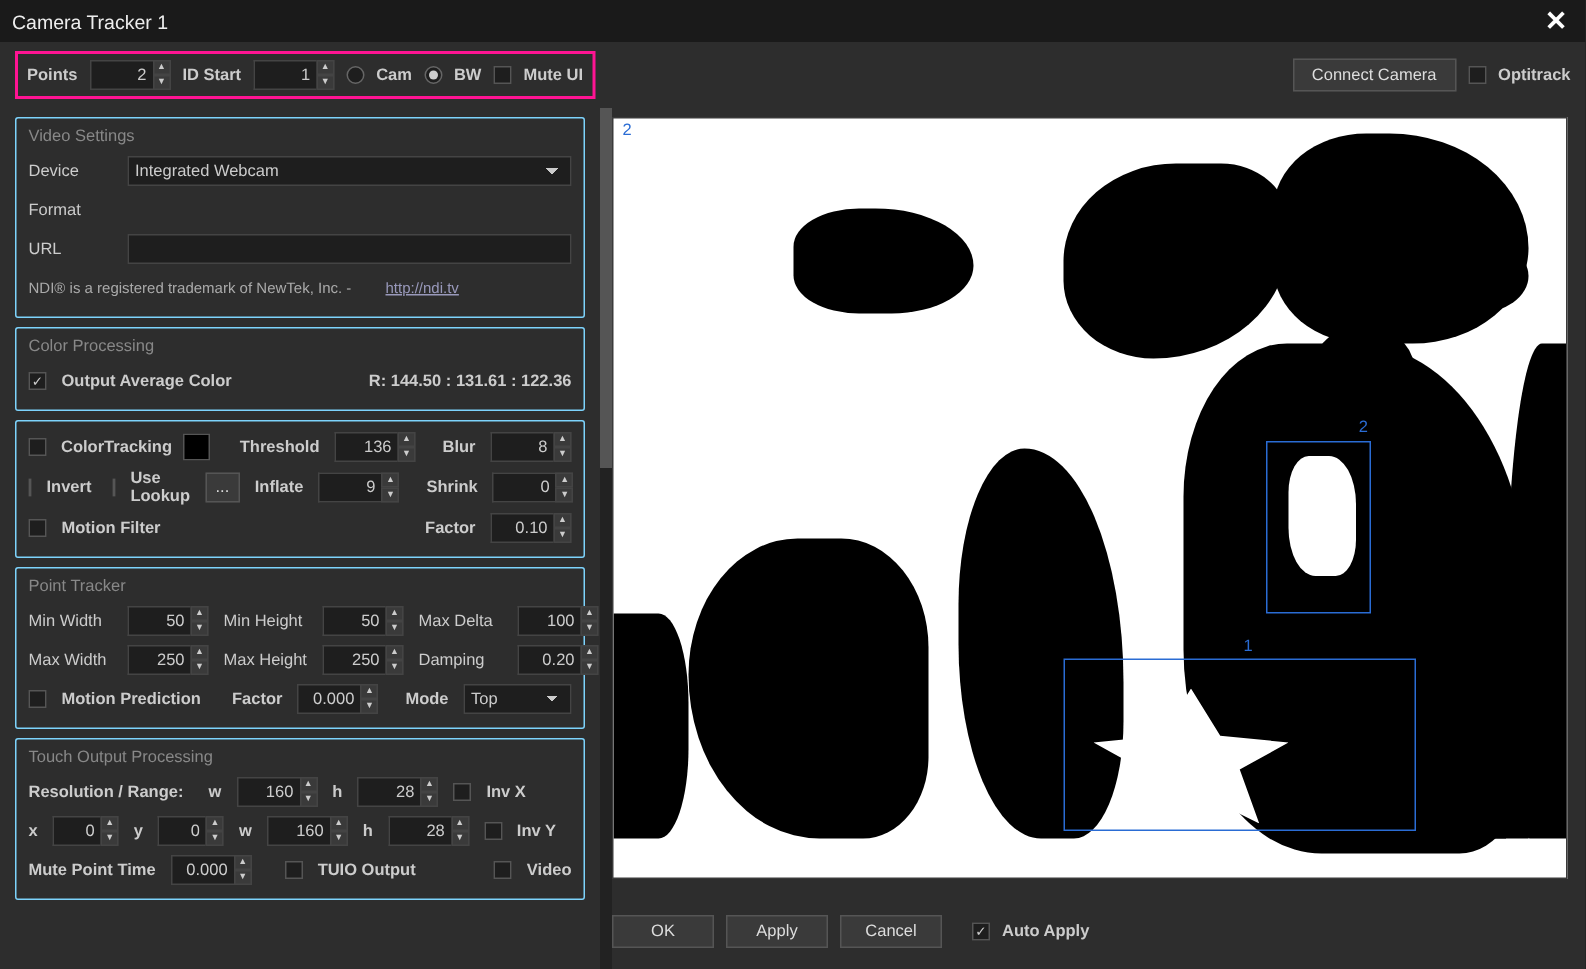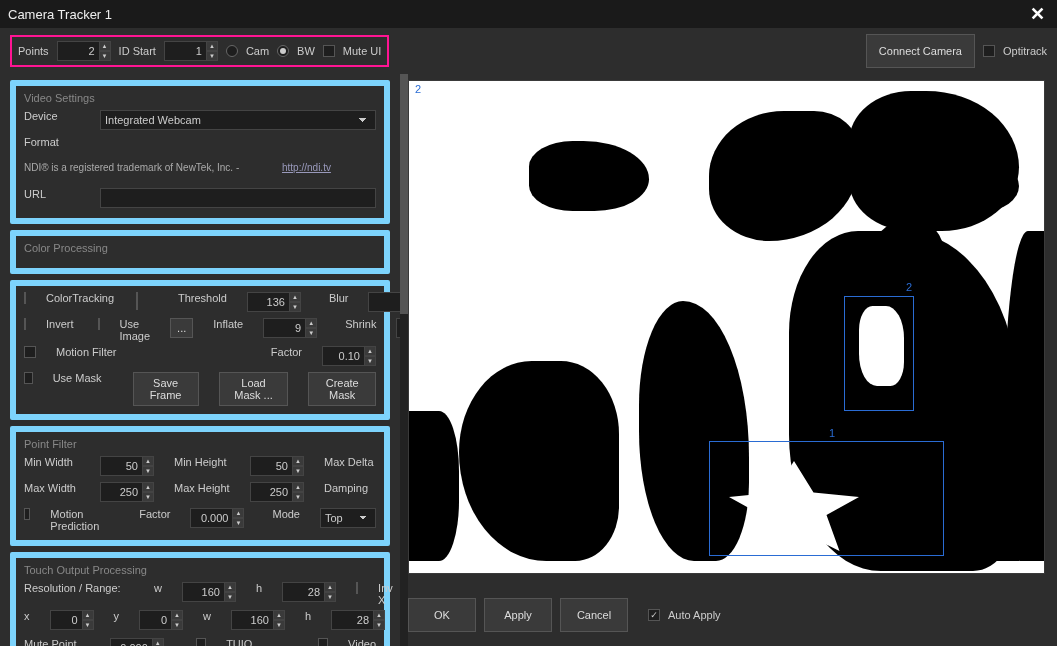"Points" .lbl-sm { font-weight: none -> bold }
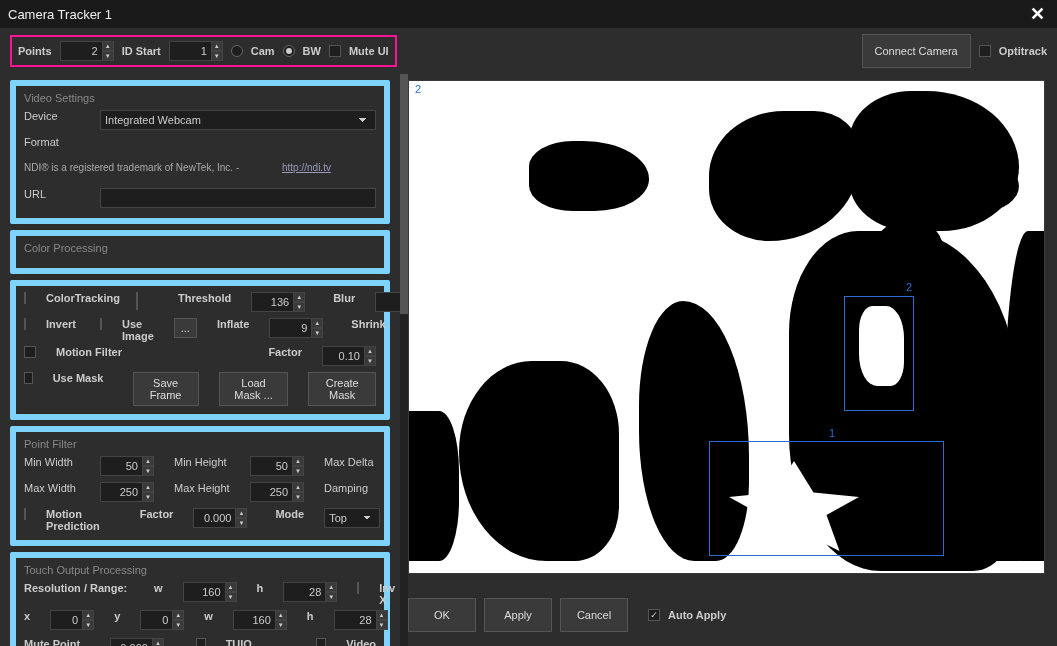"Connect Camera" .btn { height: 34px -> 22px }
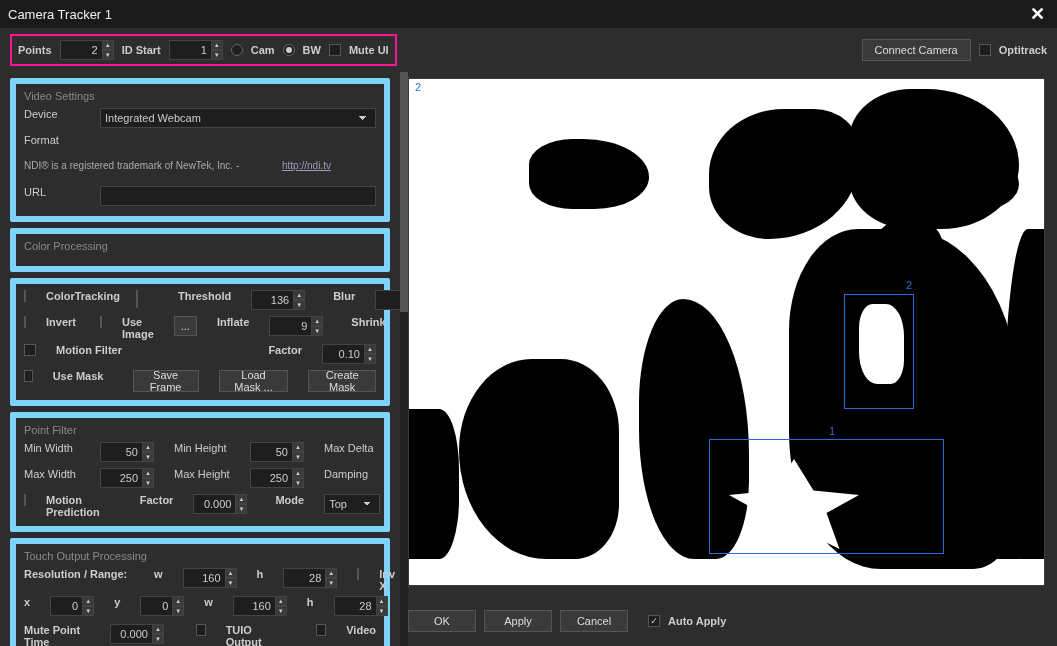"Video Settings" .fieldset { border: 6px solid #7dd3fc -> 1px solid #7dd3fc }
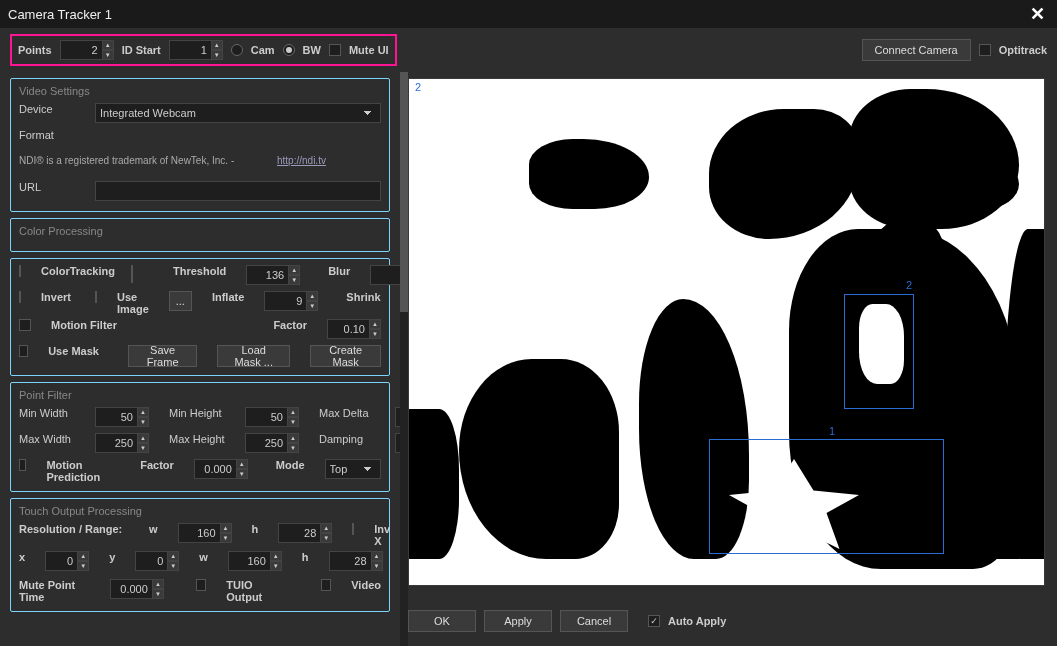"Device" .row { align-items: flex-start -> center; gap: 20px -> 10px }
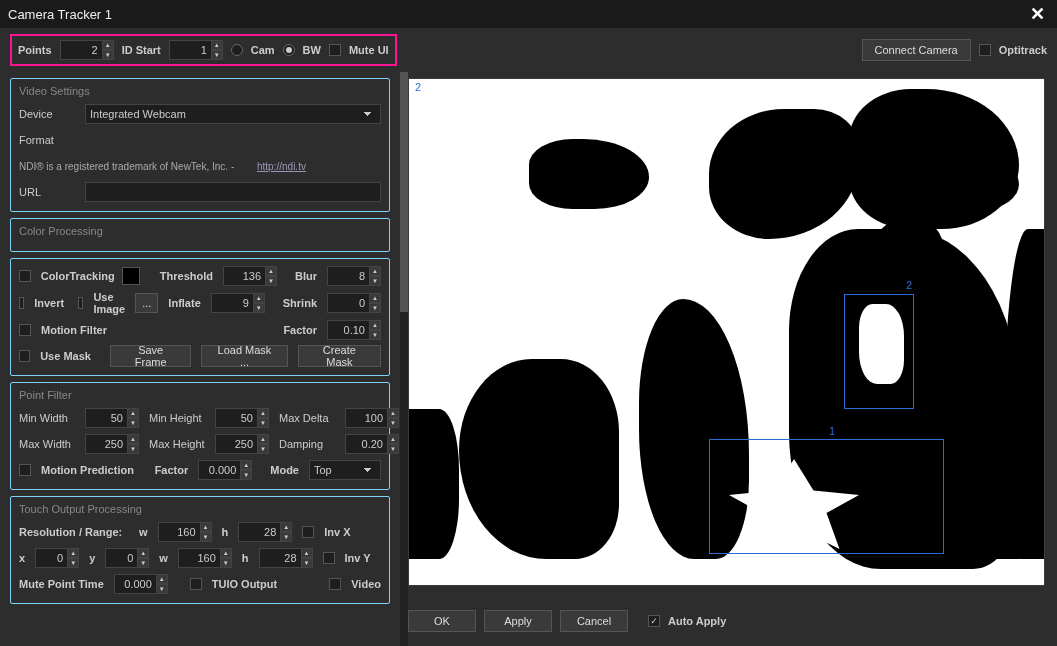"NDI® is a registered trademark" div.row { order: before "URL" -> after "URL" }
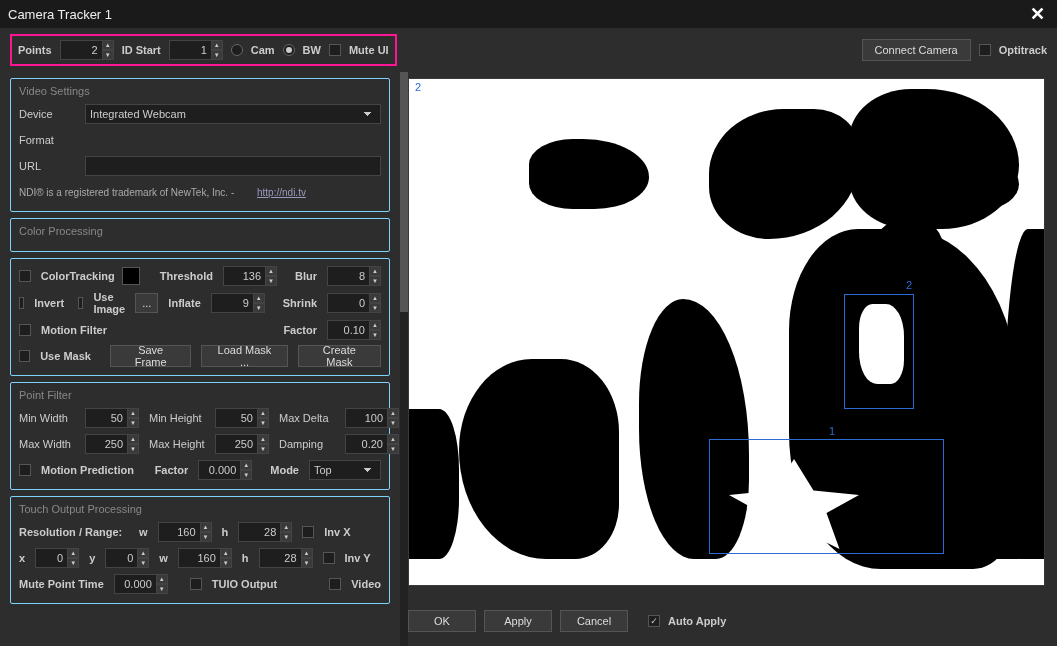"Output Average Color" div.row { html: none -> <div> <span></span> <span>Output Average Color</span> <div></div> <span>R: 144.50 : 131.61 : 122.36</span> </div> }
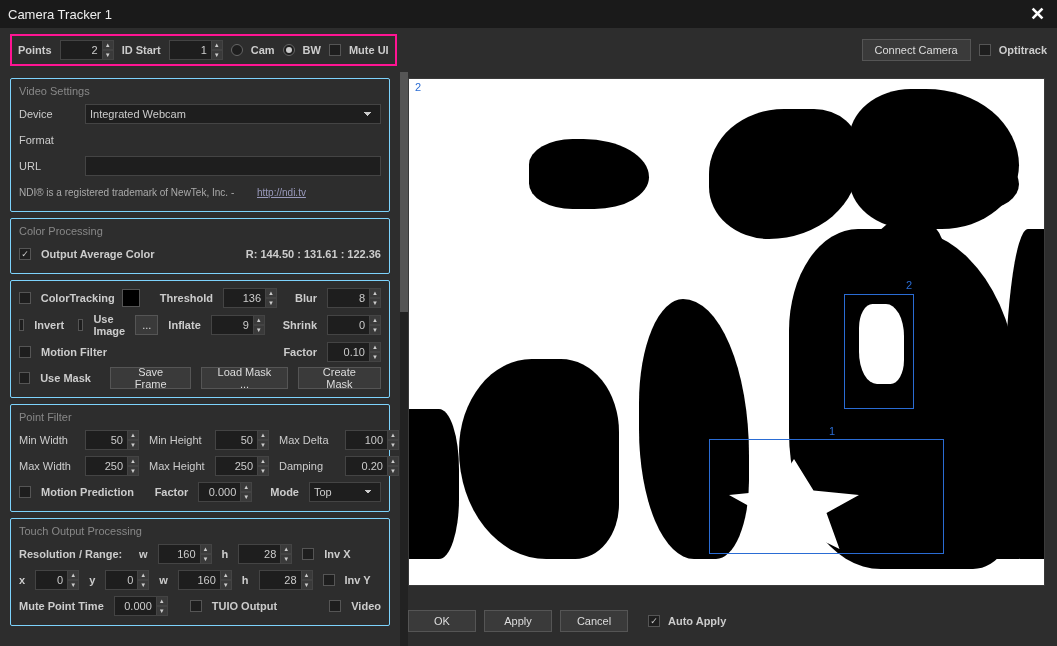"Use Image" span.lbl-sm { text: Image -> Lookup }
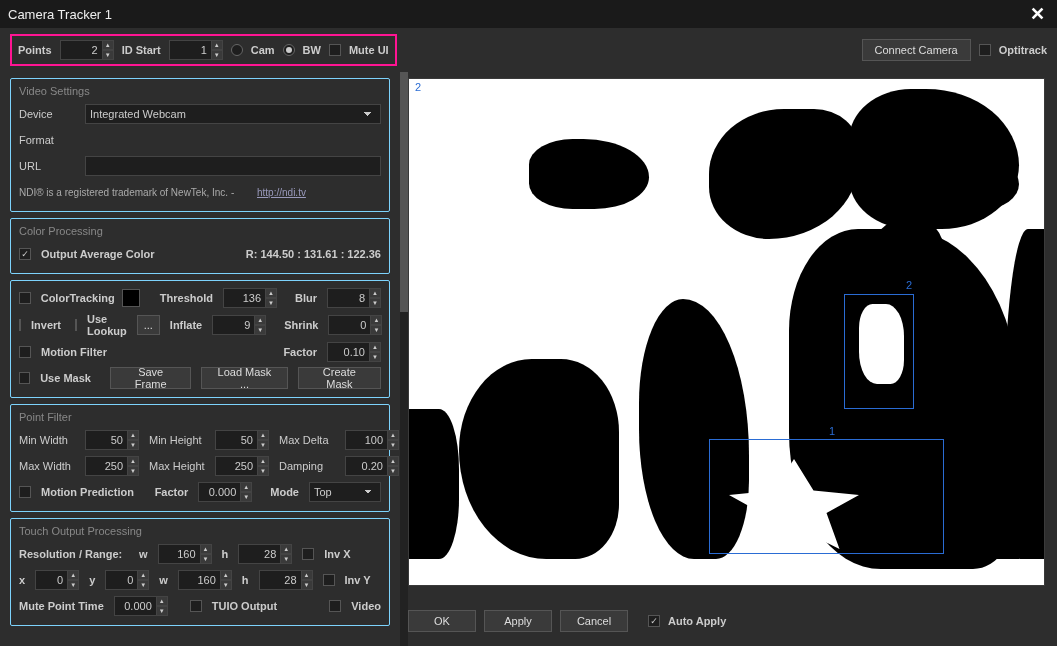"Use Mask" div.row { html: <div> <span></span> <span>Use Mask</span> <button>Save Frame</button> <button>Load Mask ...</button> <button>Create Mask</button> </div> -> none }
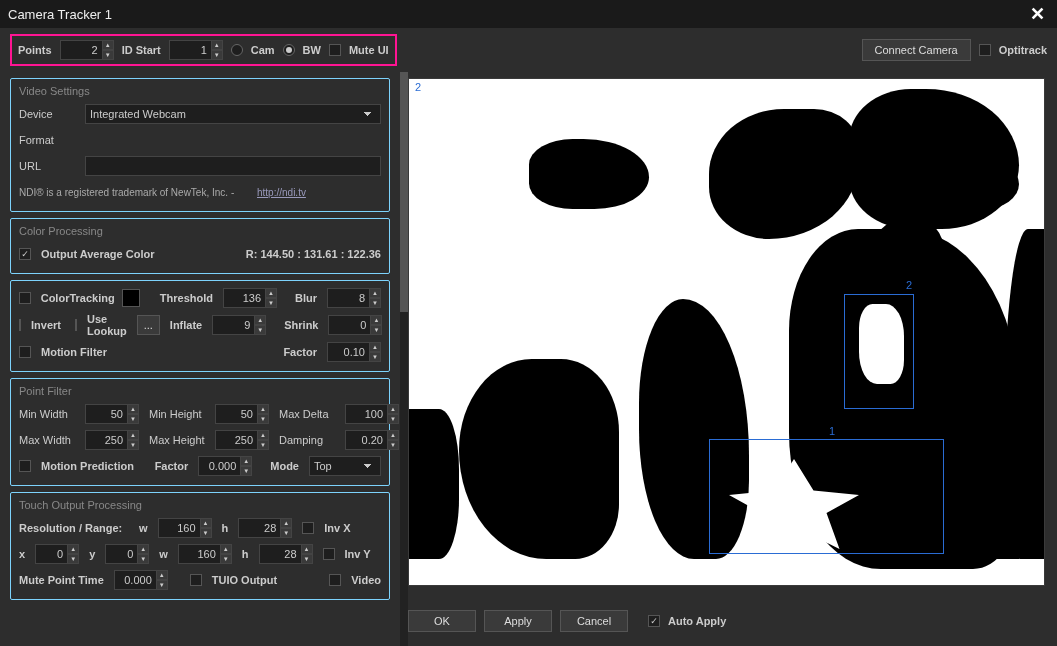"Point Filter" span.legend { text: Filter -> Tracker }
